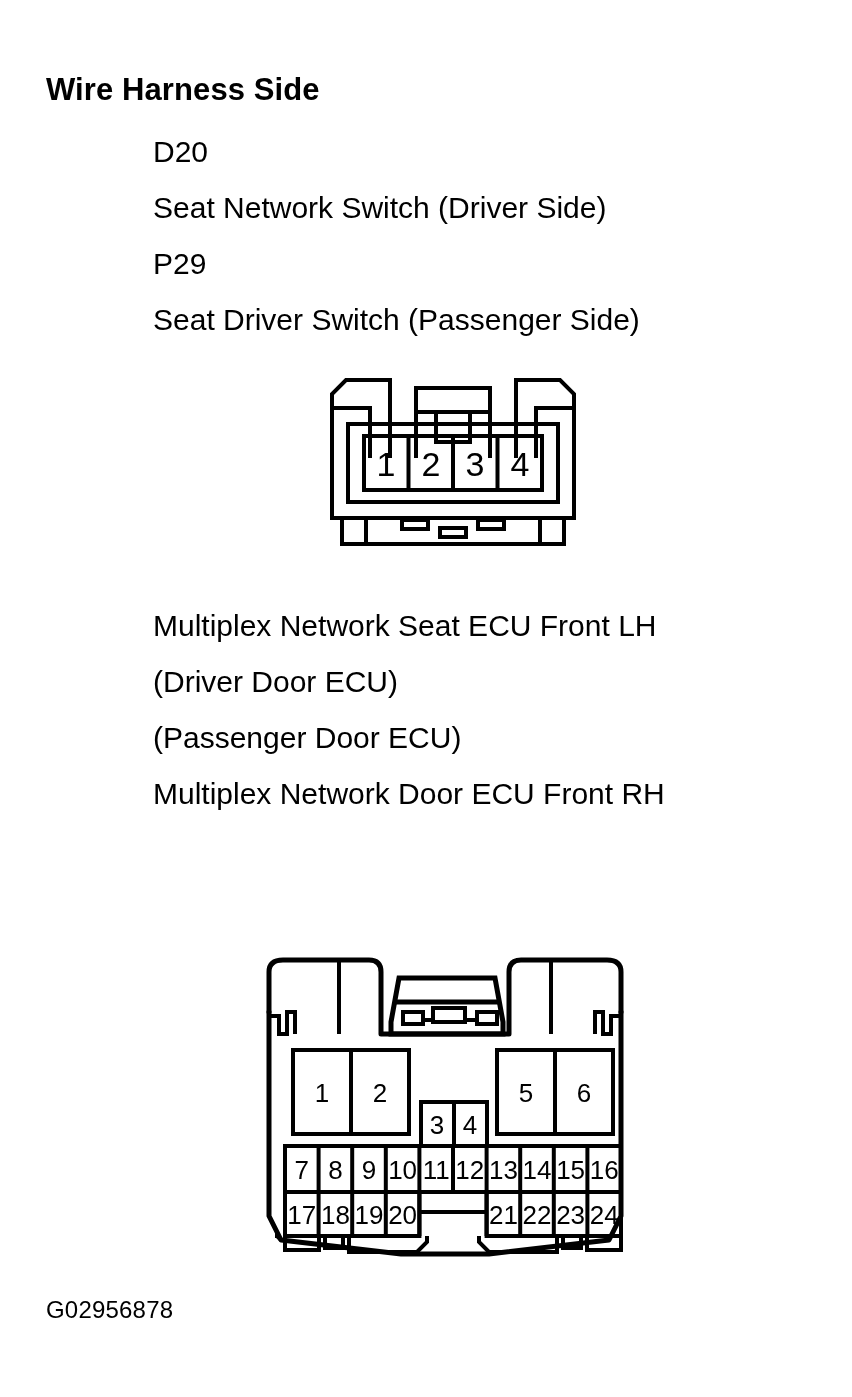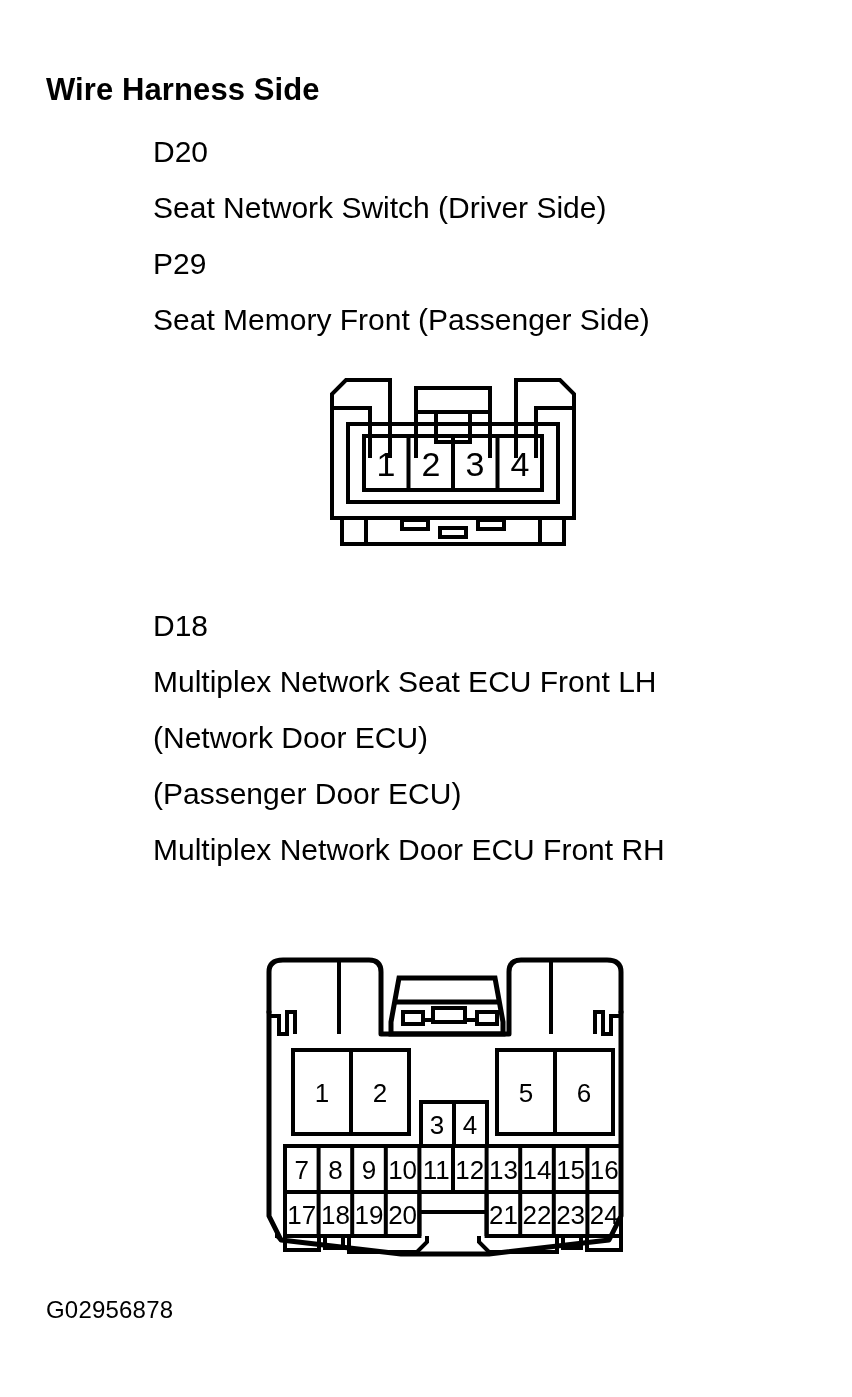"Seat Memory Front (Passenger Side)" span.textline { text: Memory Front -> Driver Switch }
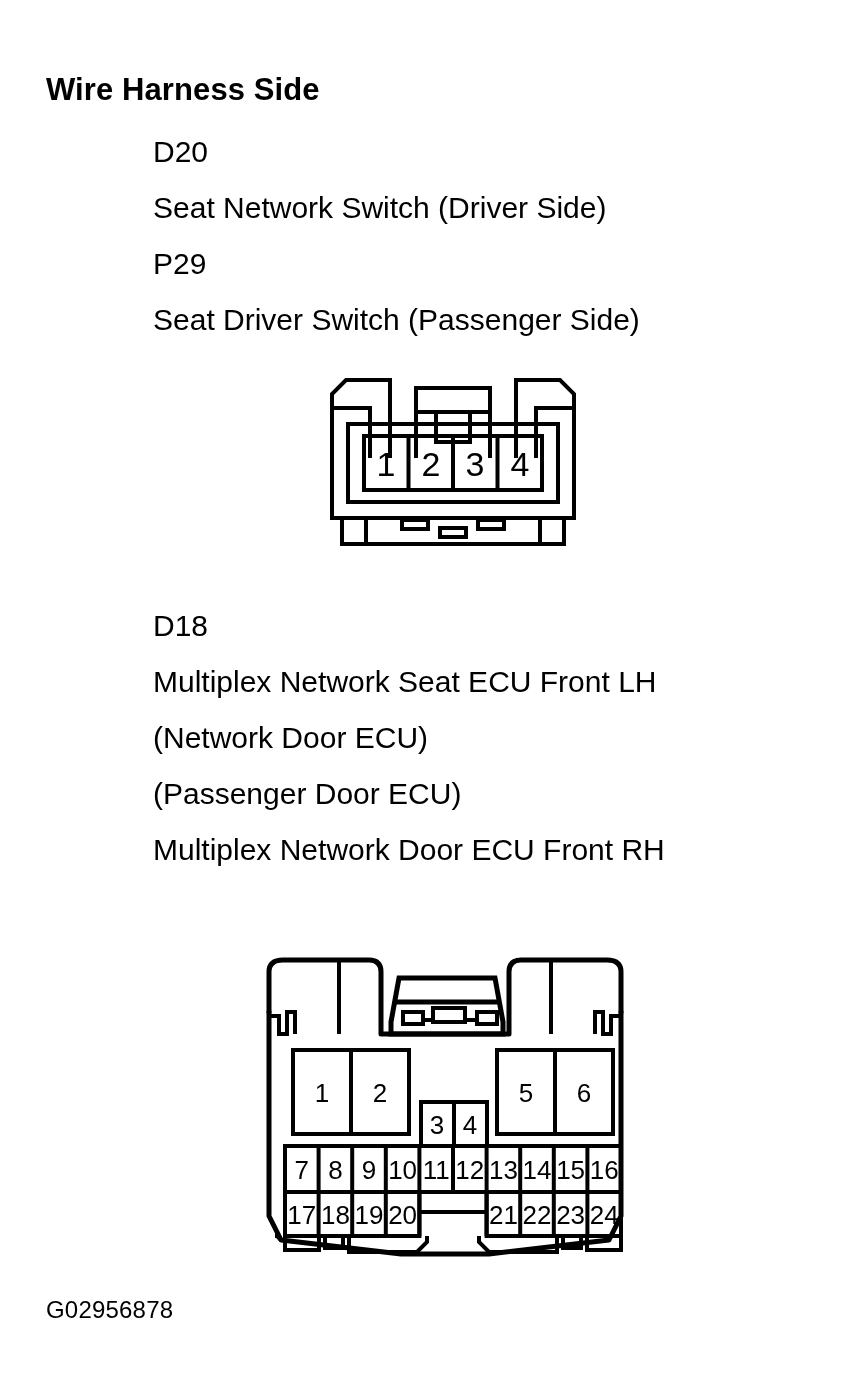"D18" span.textline { html: <span>D18</span> -> none }
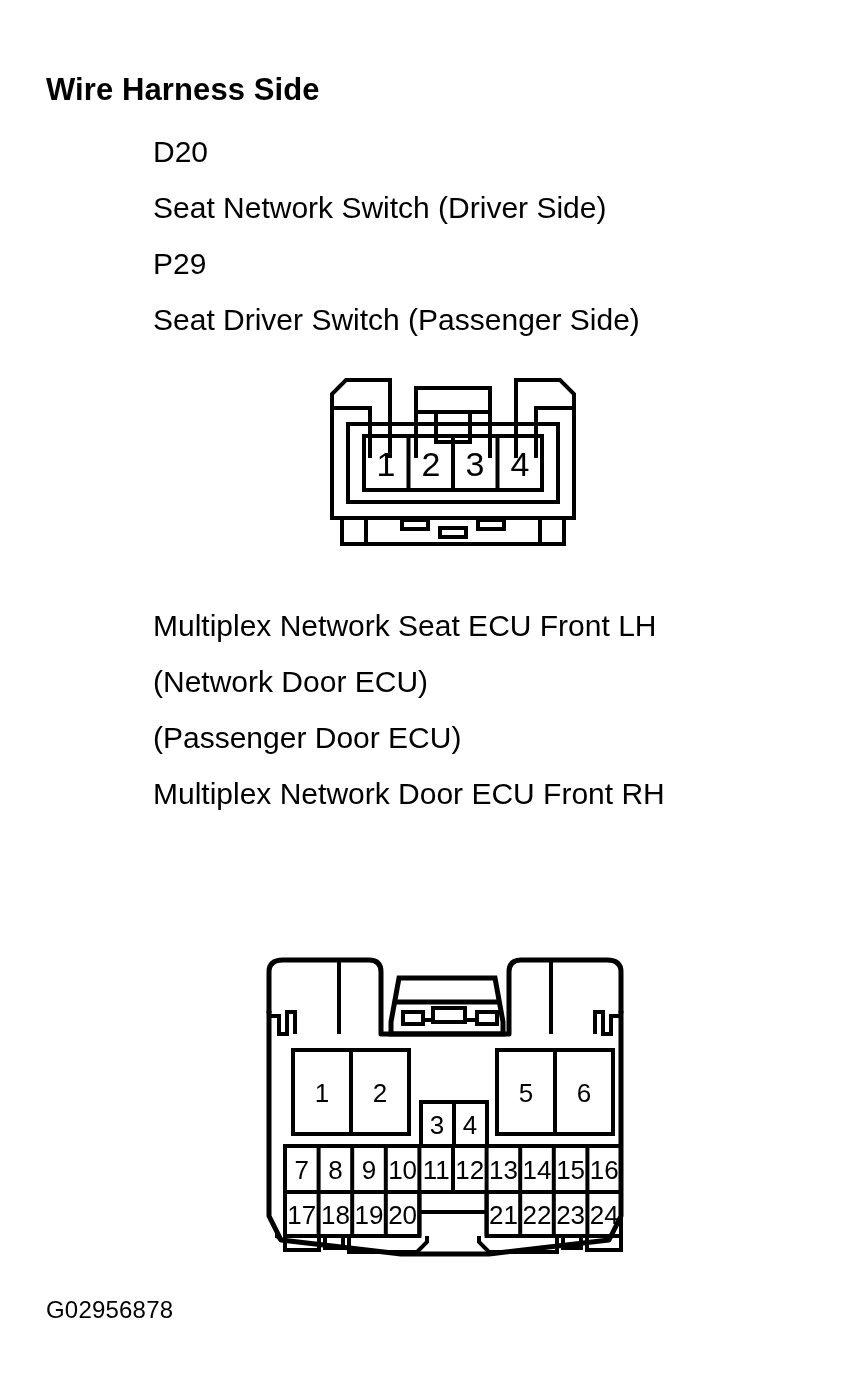"(Network Door ECU)" span.textline { text: Network -> Driver }
